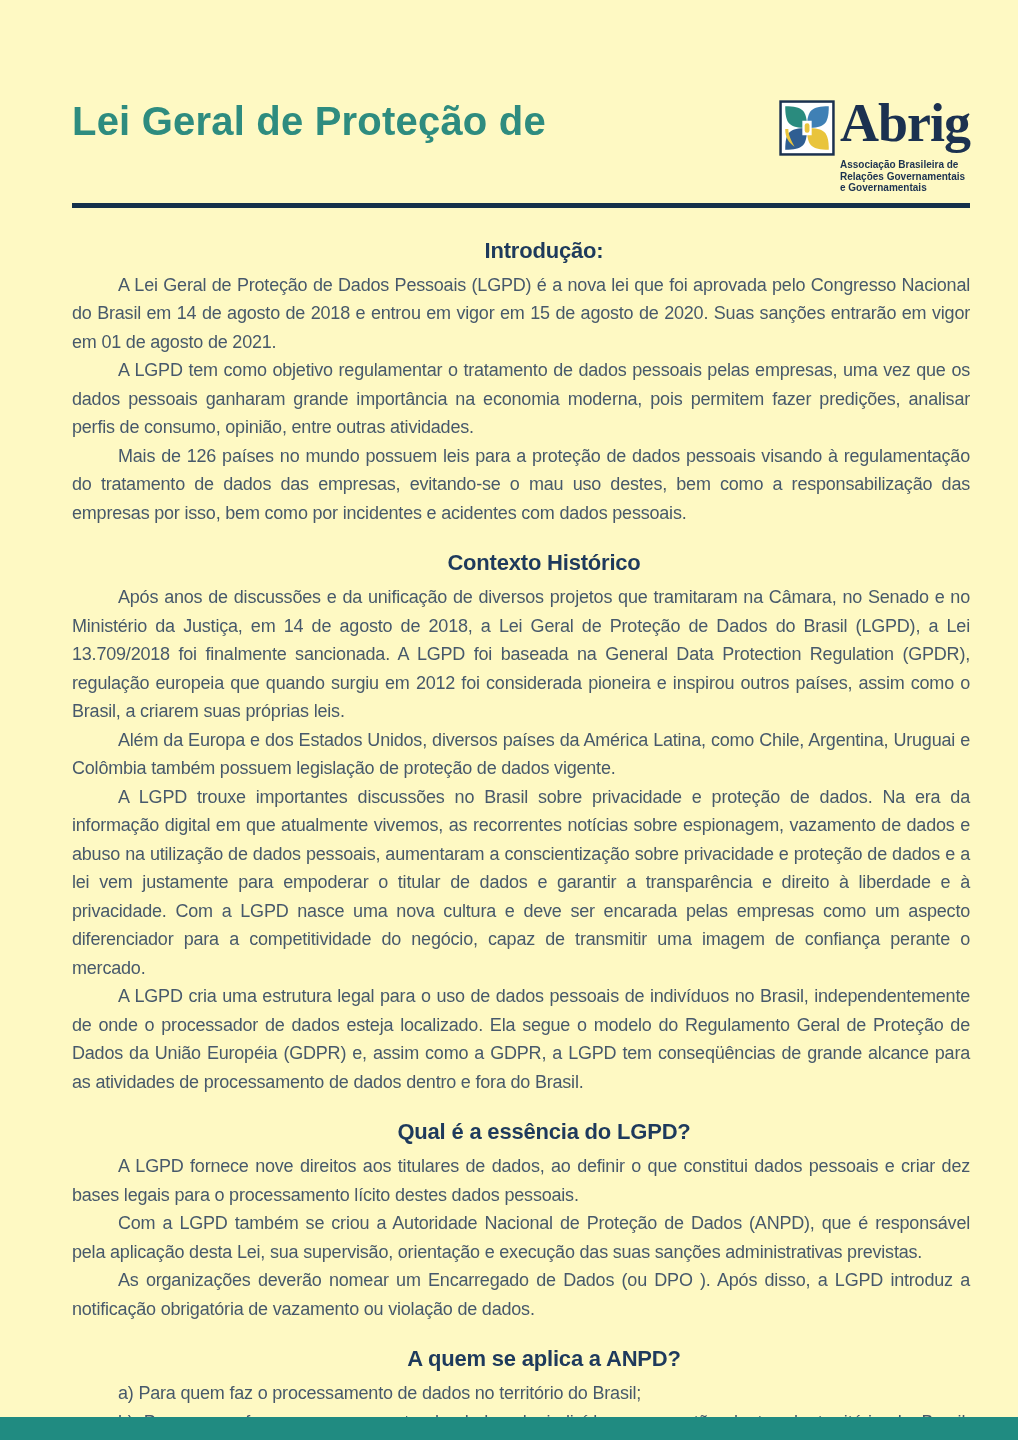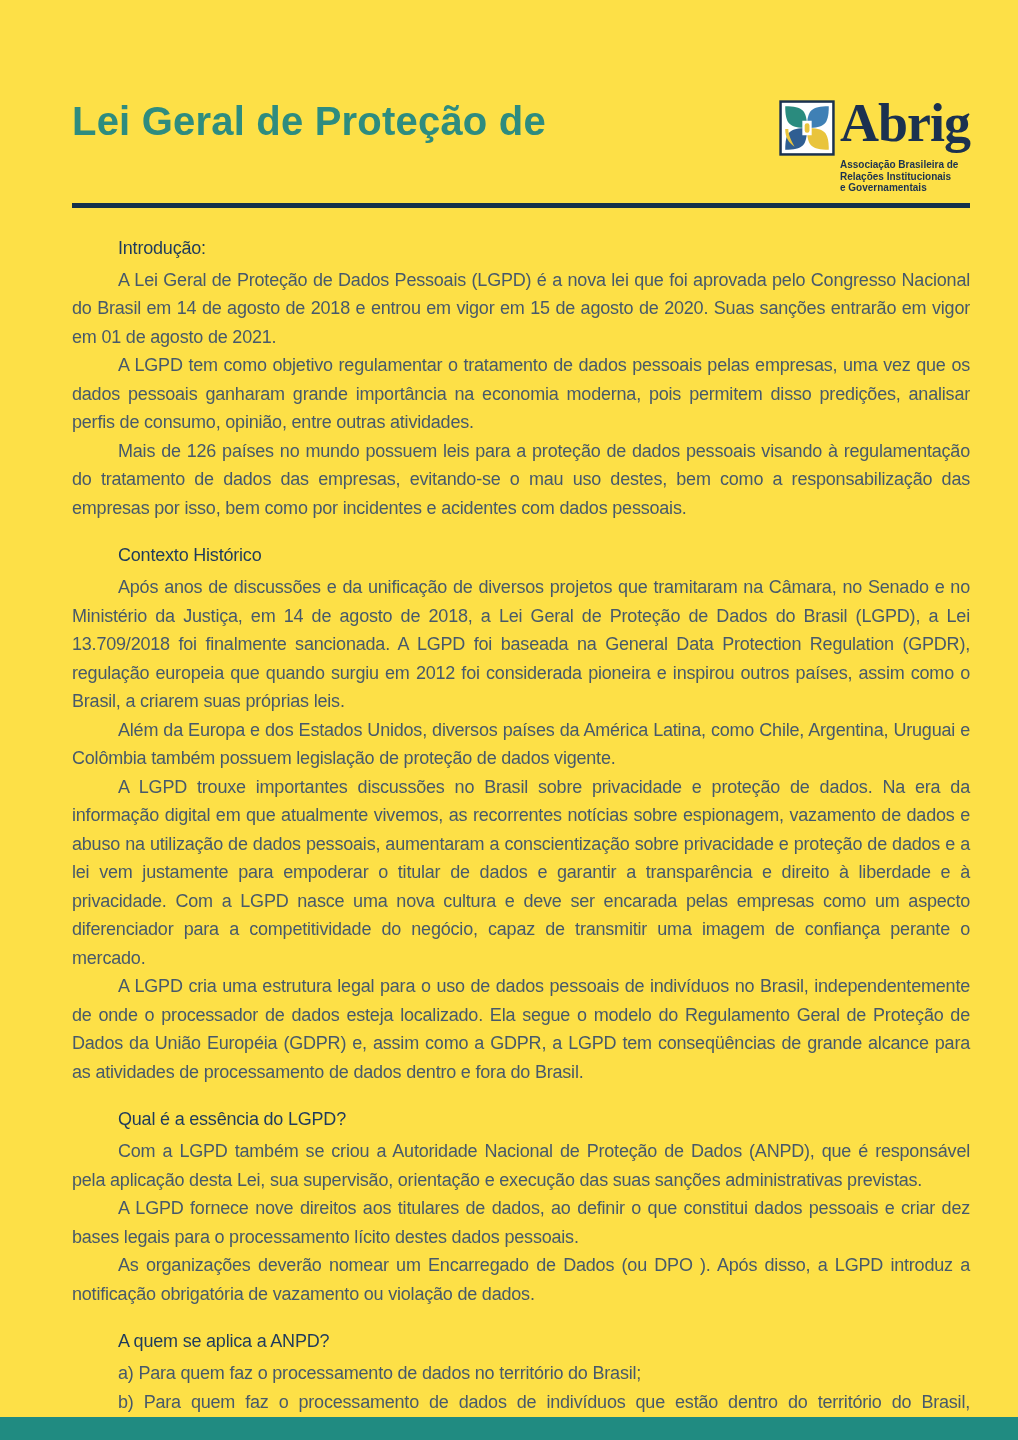"Lei Geral de Proteção de" .page { background: #fde047 -> #fef9c3 }
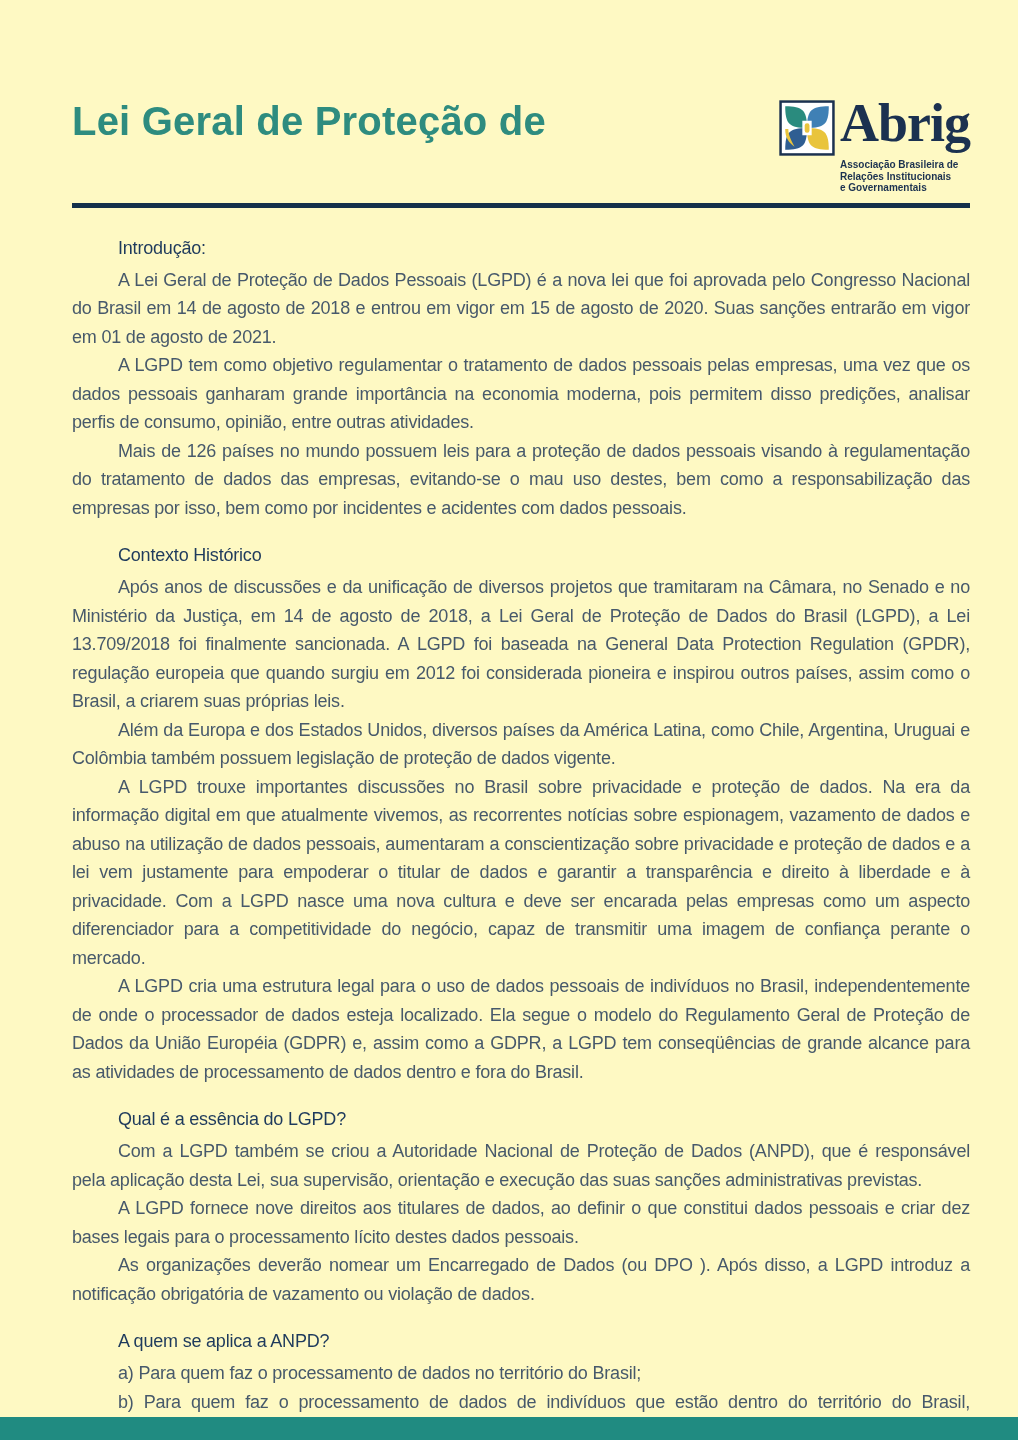"Relações Institucionais" div { text: Institucionais -> Governamentais }
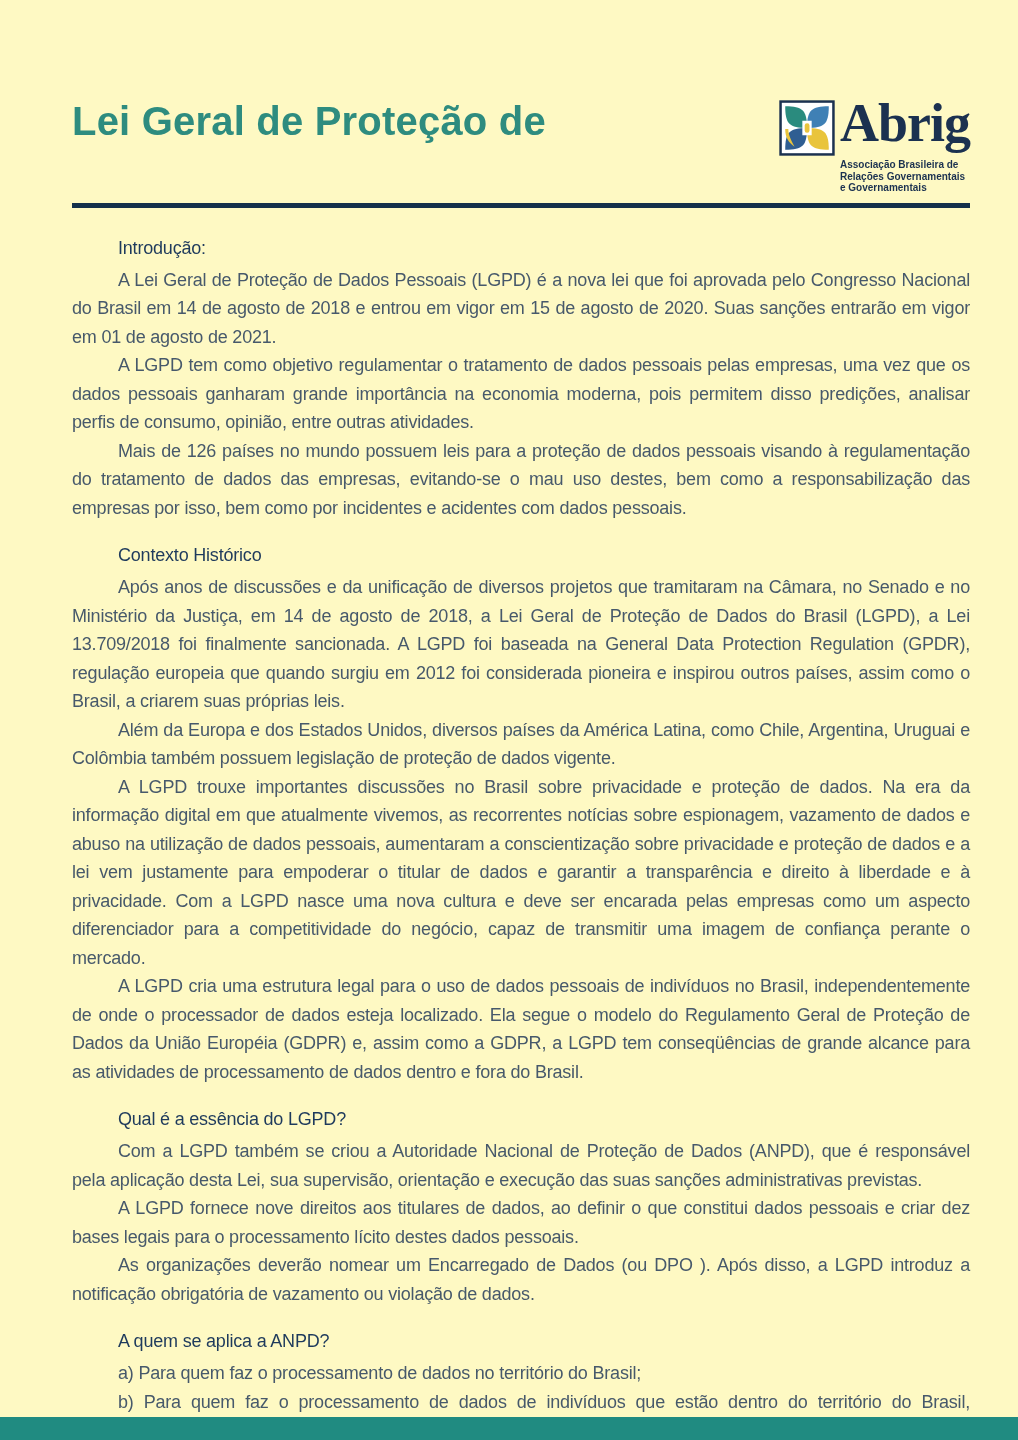"Introdução:" .section-heading { font-size: 18px -> 22px; font-weight: 400 -> 700; text-align: none -> center }
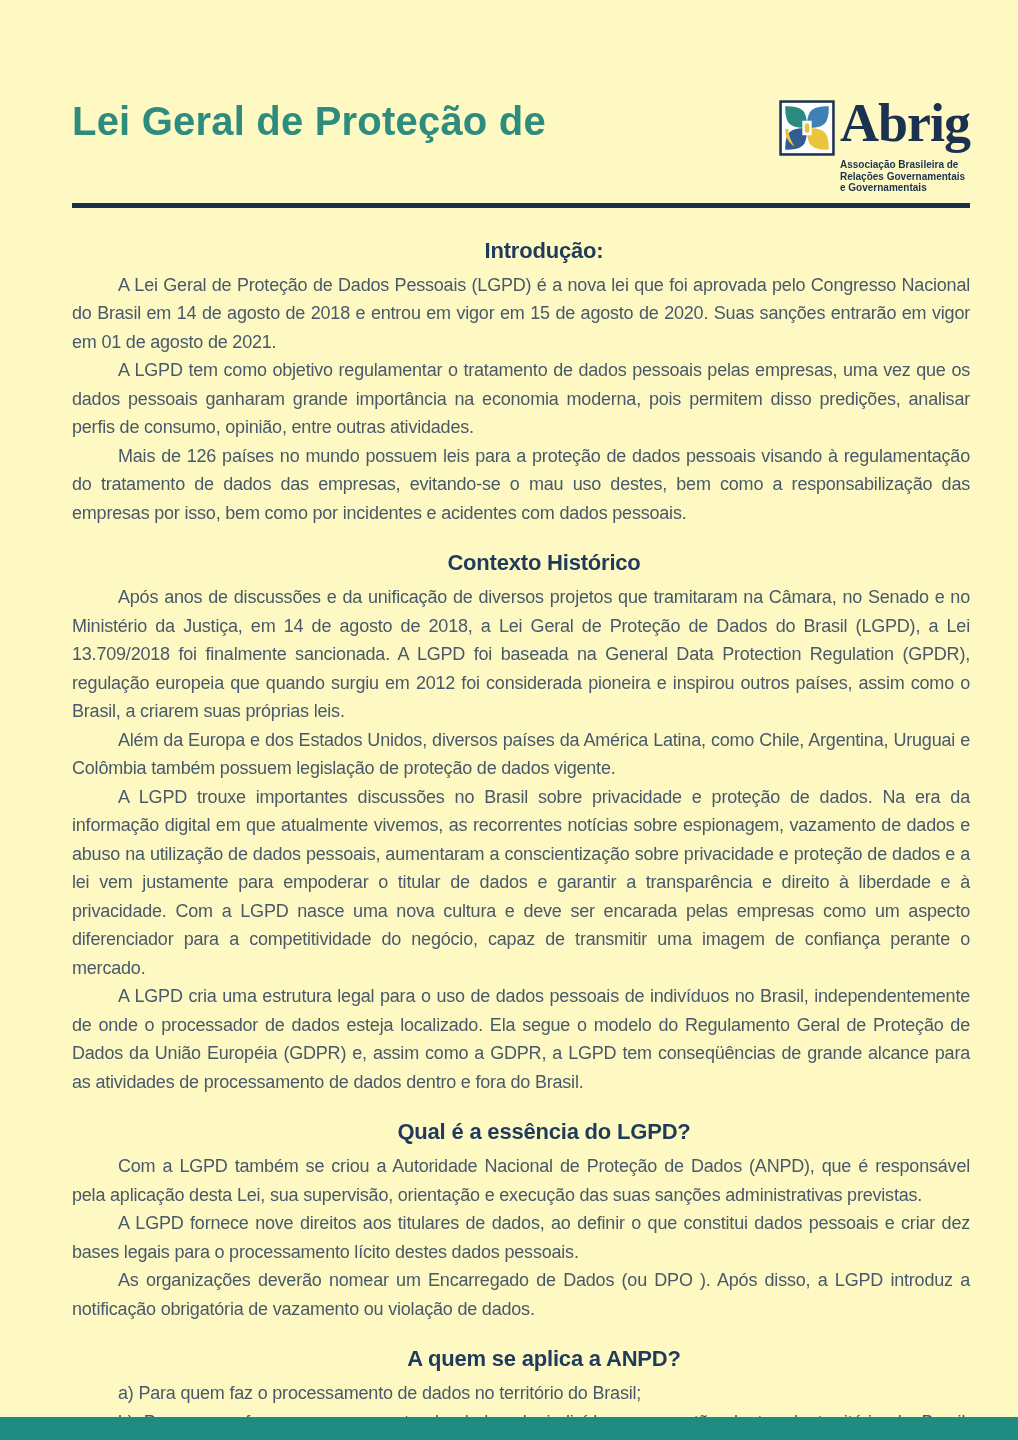"A LGPD tem como objetivo" p.para { text: disso -> fazer }
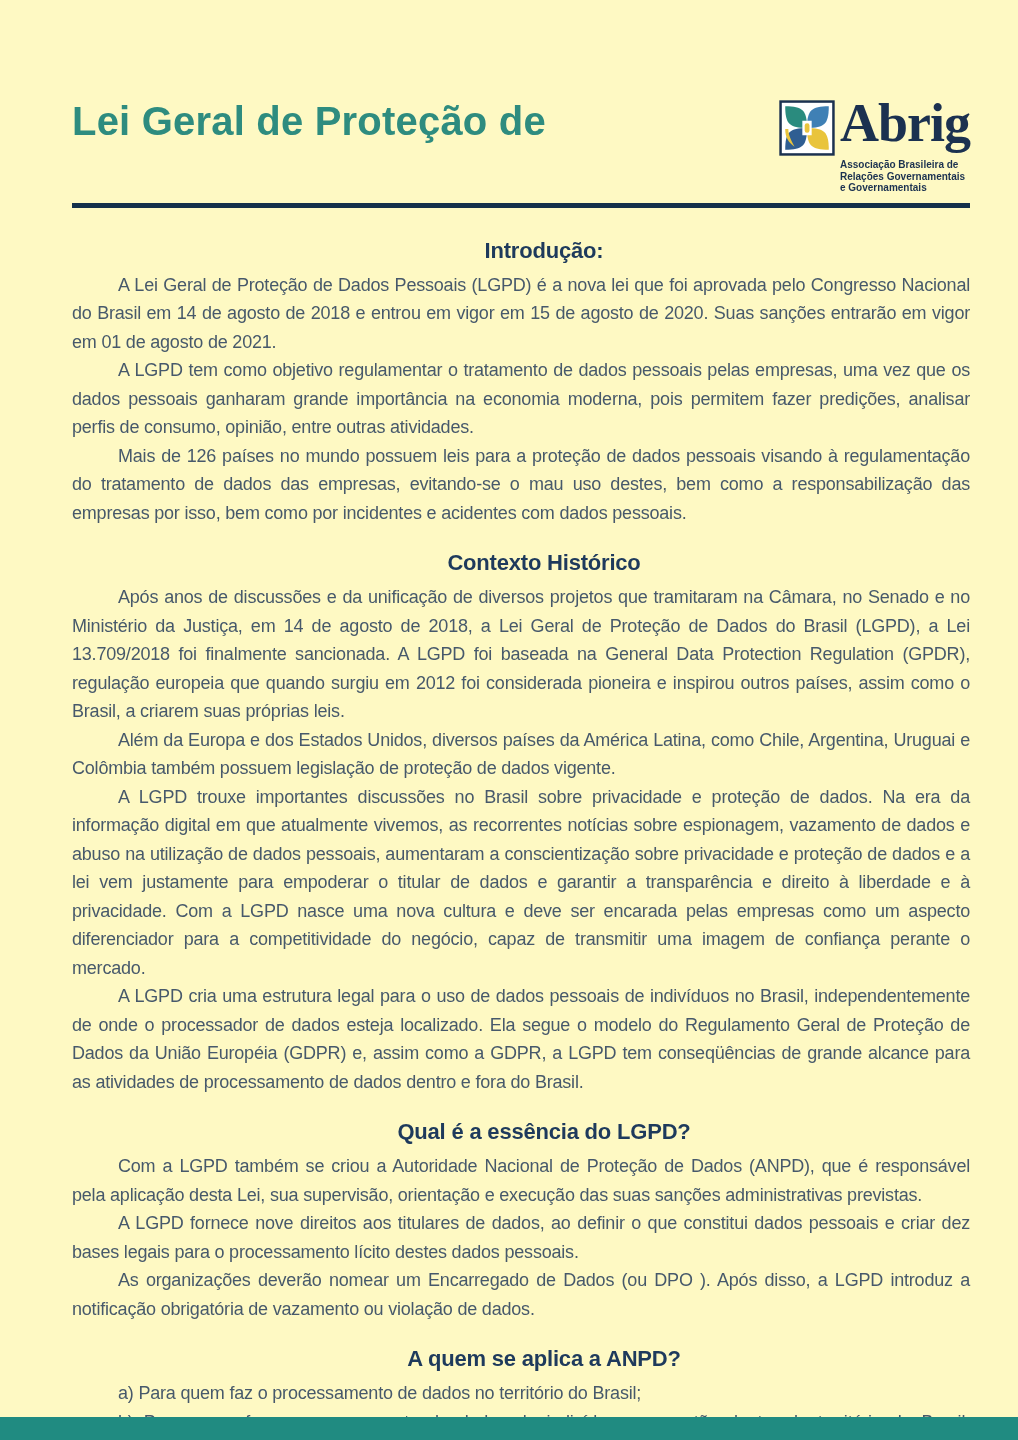"Com a LGPD também se" p.para { order: before "A LGPD fornece nove direitos" -> after "A LGPD fornece nove direitos" }
